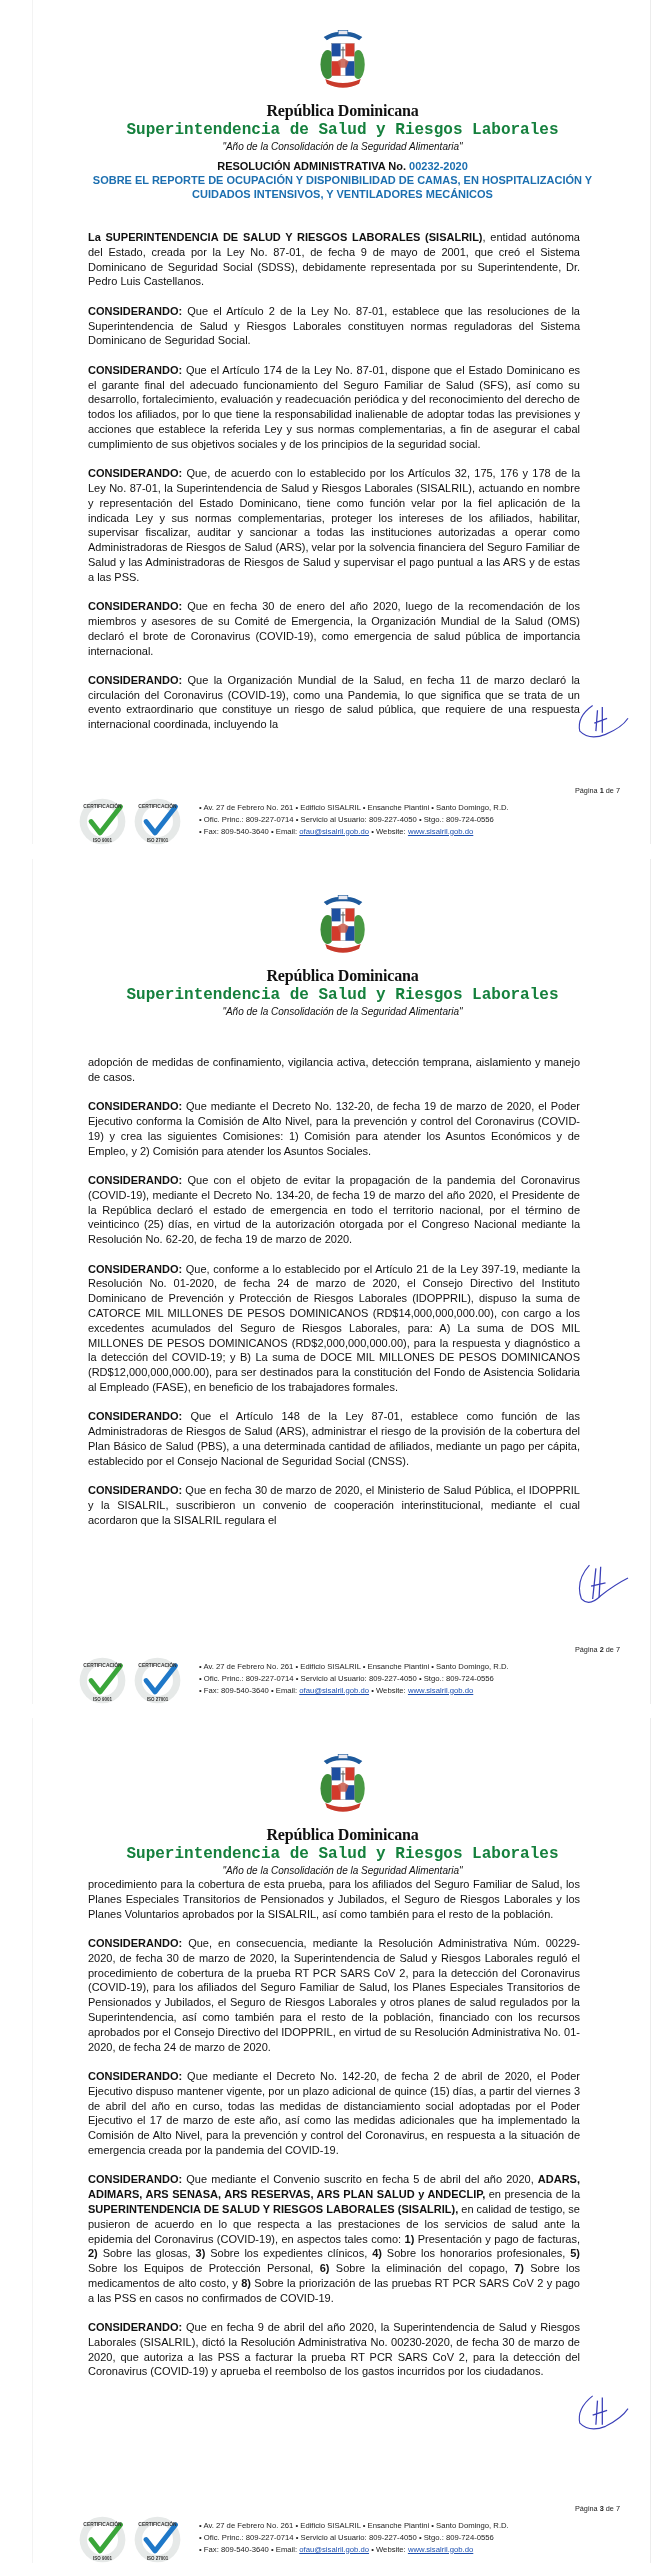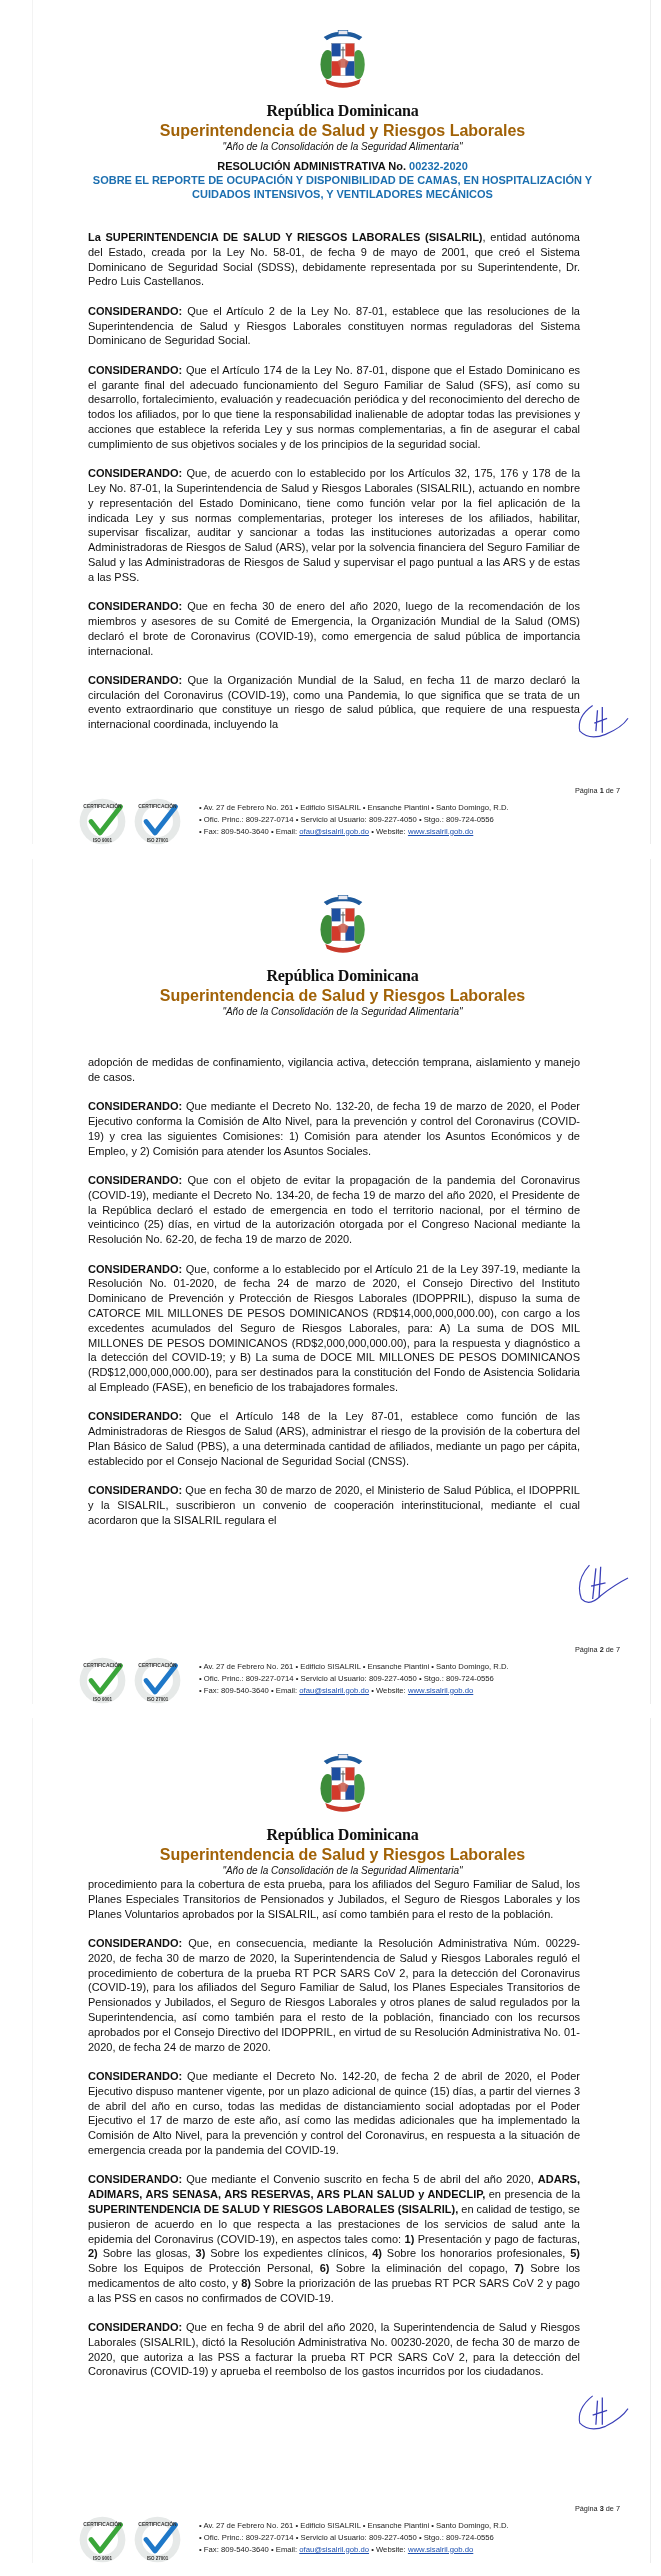"Superintendencia de Salud y Riesgos Laborales" .h-agency { color: #a16207 -> #15803d; font-family: Liberation Sans, sans-serif -> Liberation Mono, monospace }
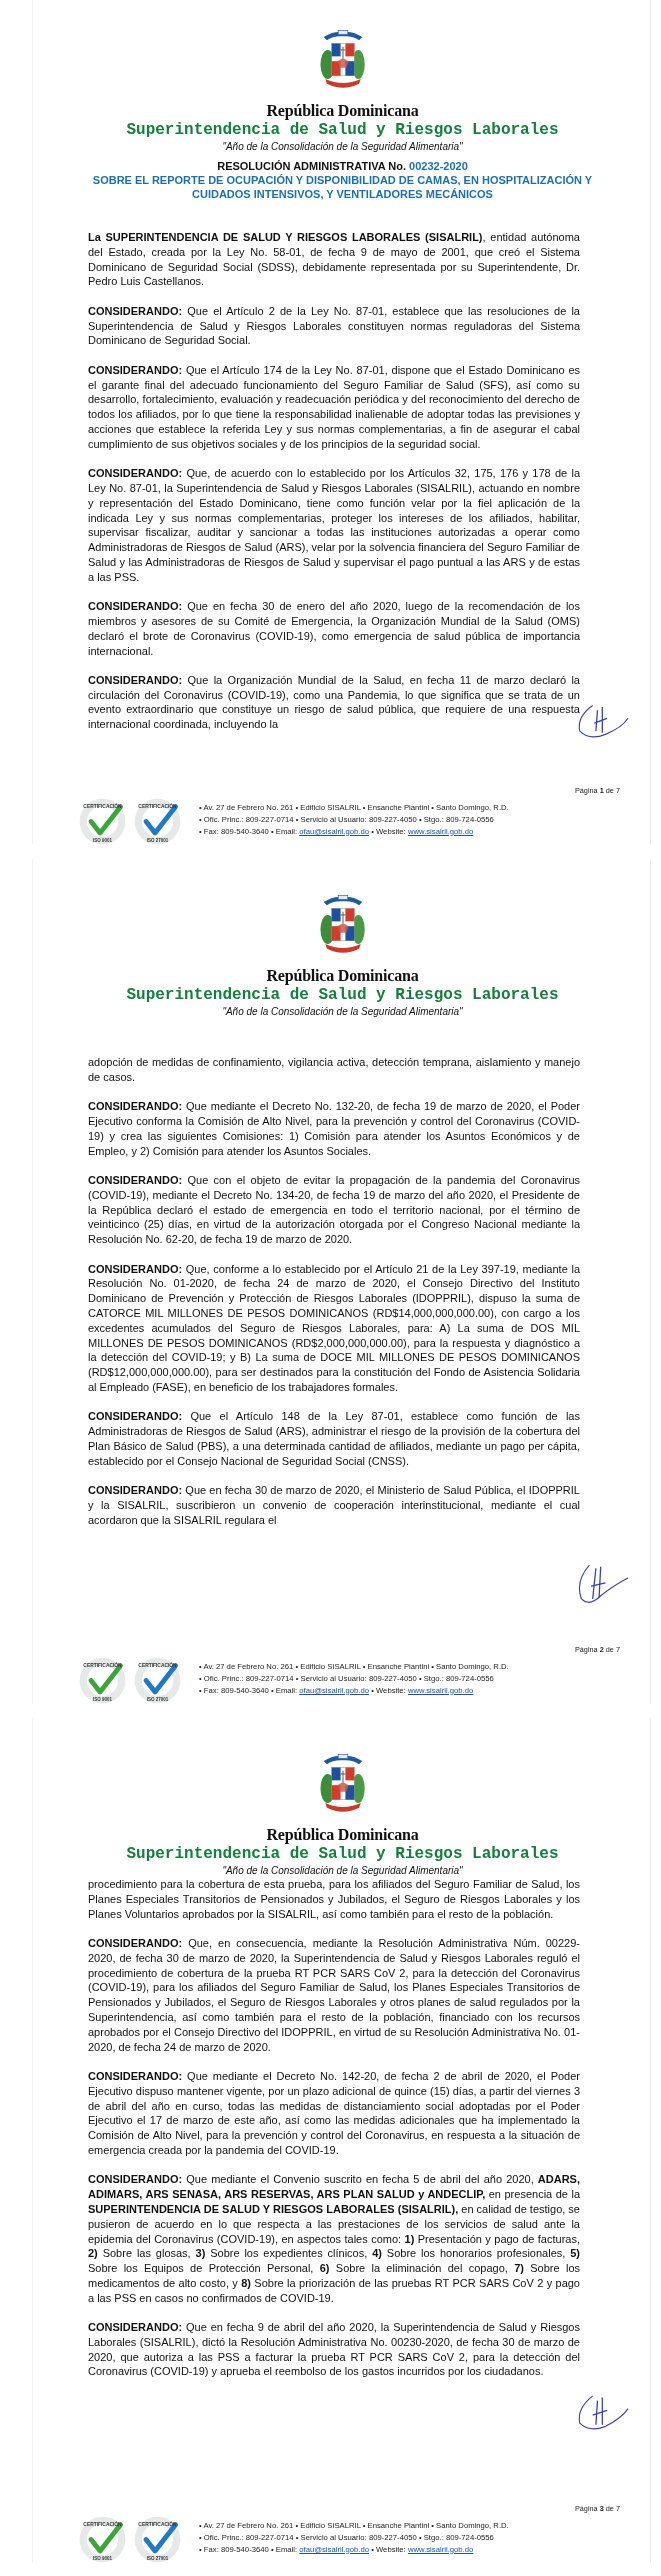", entidad autónoma del Estado," span { text: 58-01 -> 87-01 }
